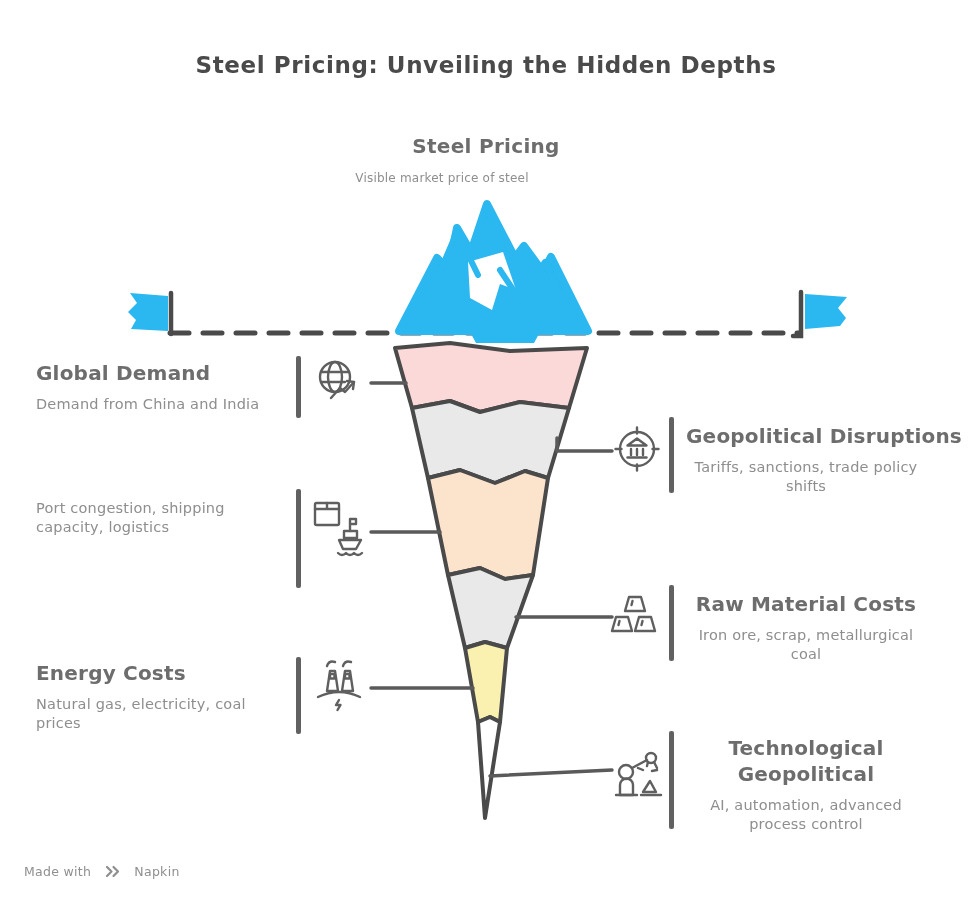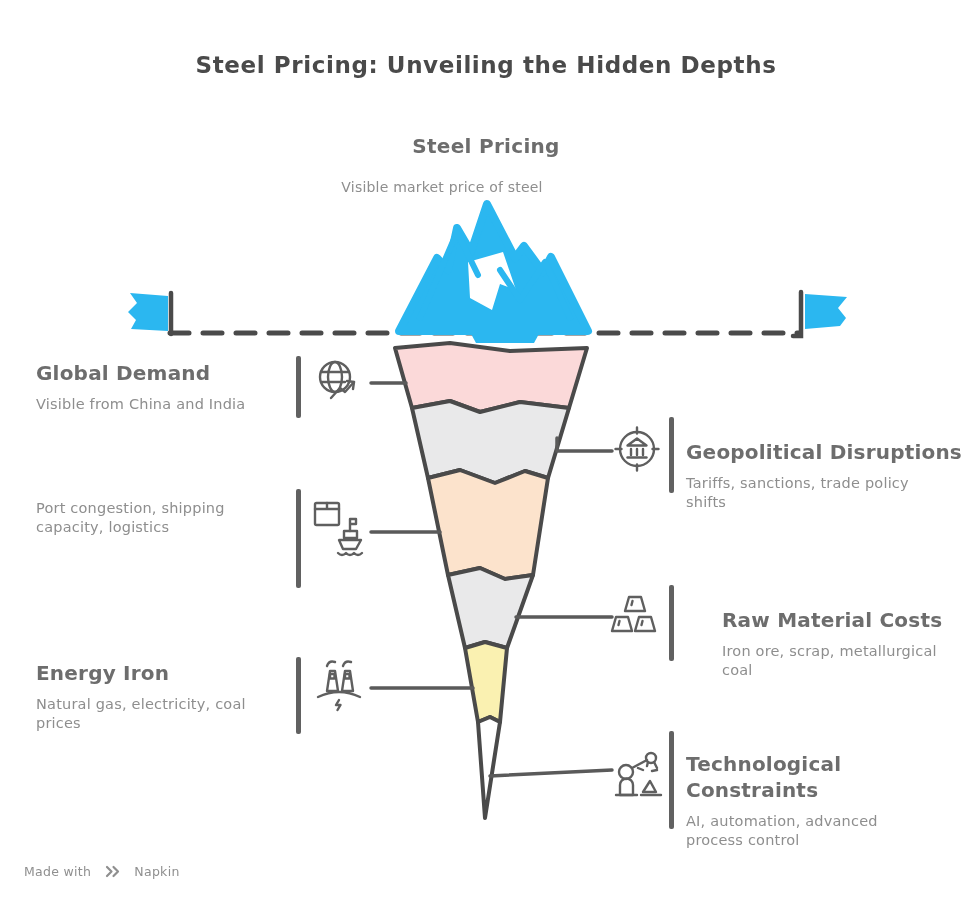"Visible market price of steel" .surface-desc { font-size: 14px -> 12px; margin-top: 8px -> none }
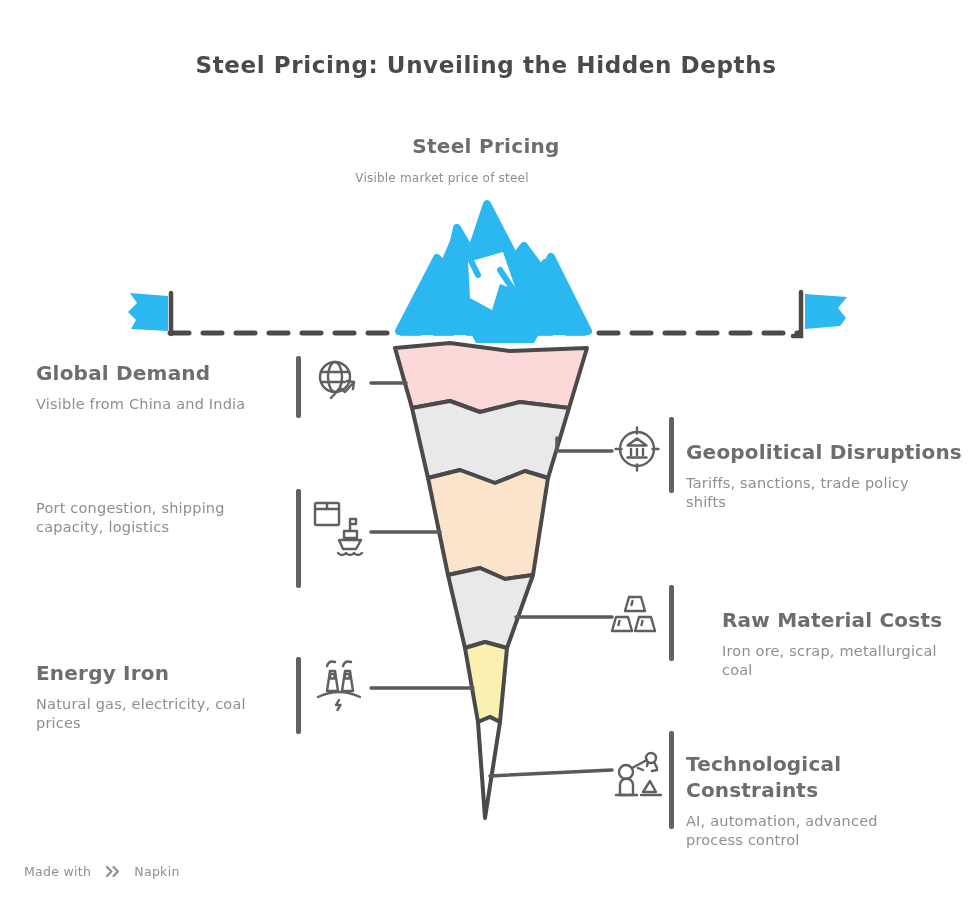"Visible from China and India" div.sub { text: Visible -> Demand }
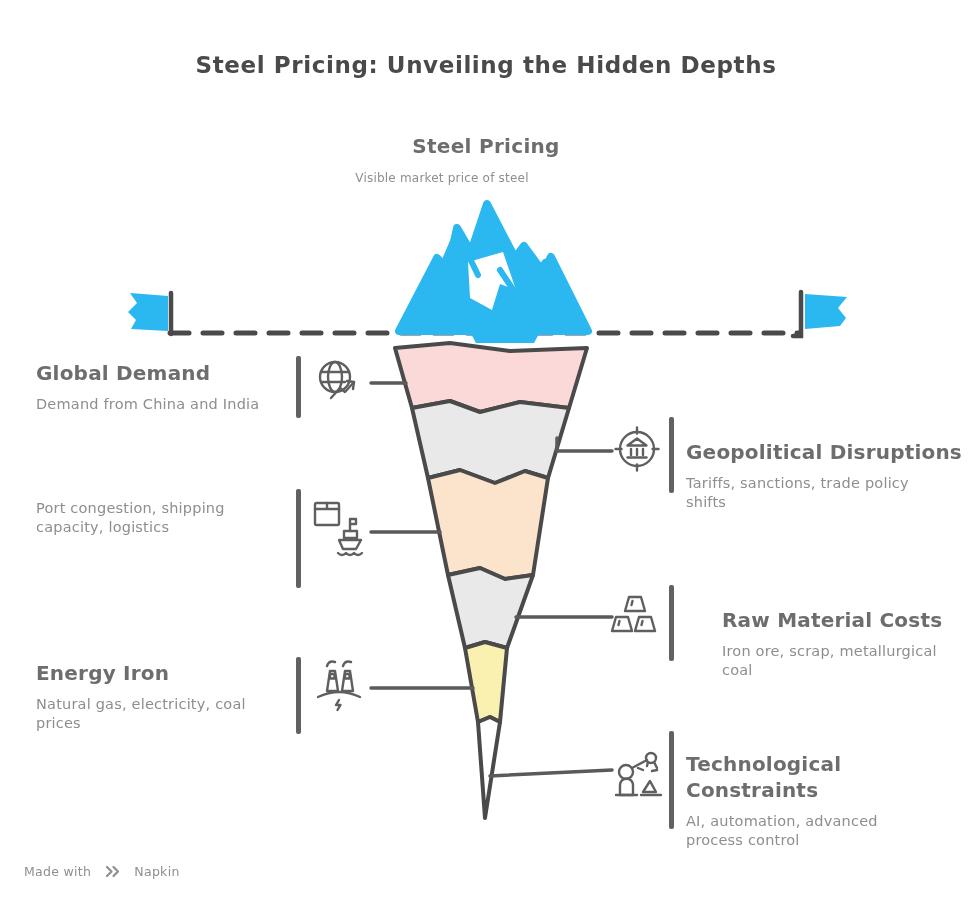"Geopolitical Disruptions" .right-block { margin-top: 16px -> none; text-align: left -> center }
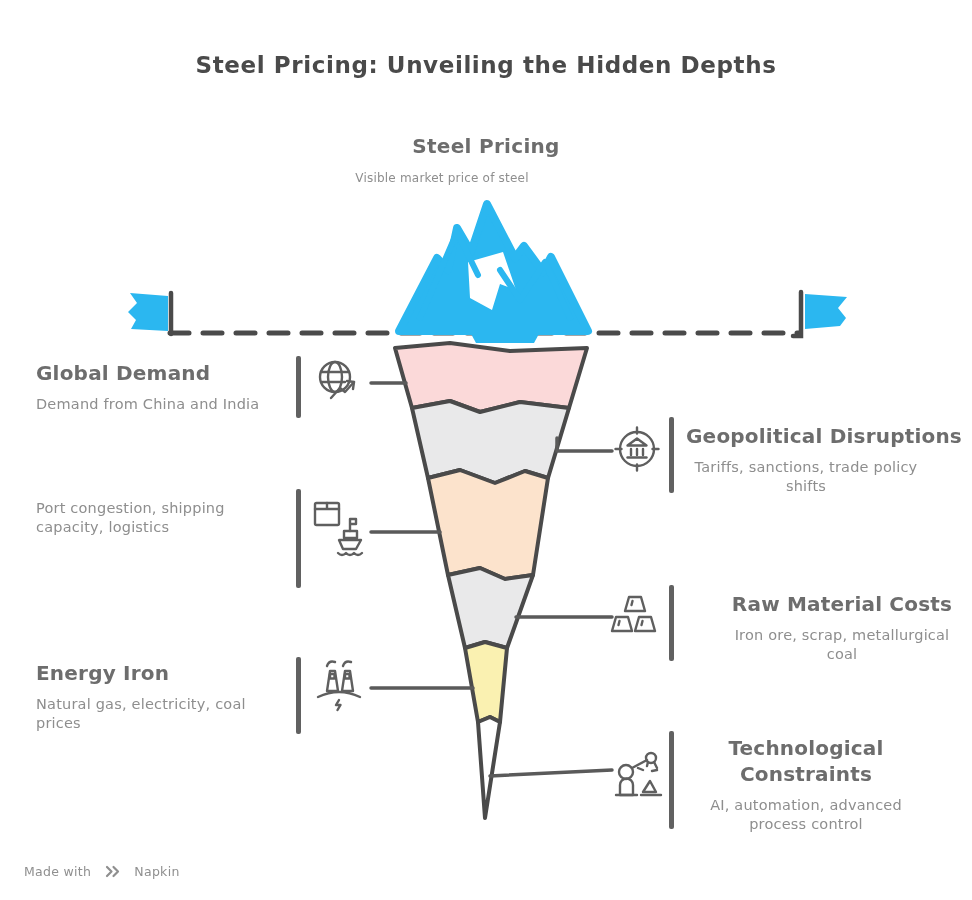"Raw Material Costs" div.abs { left: 722px -> 686px }
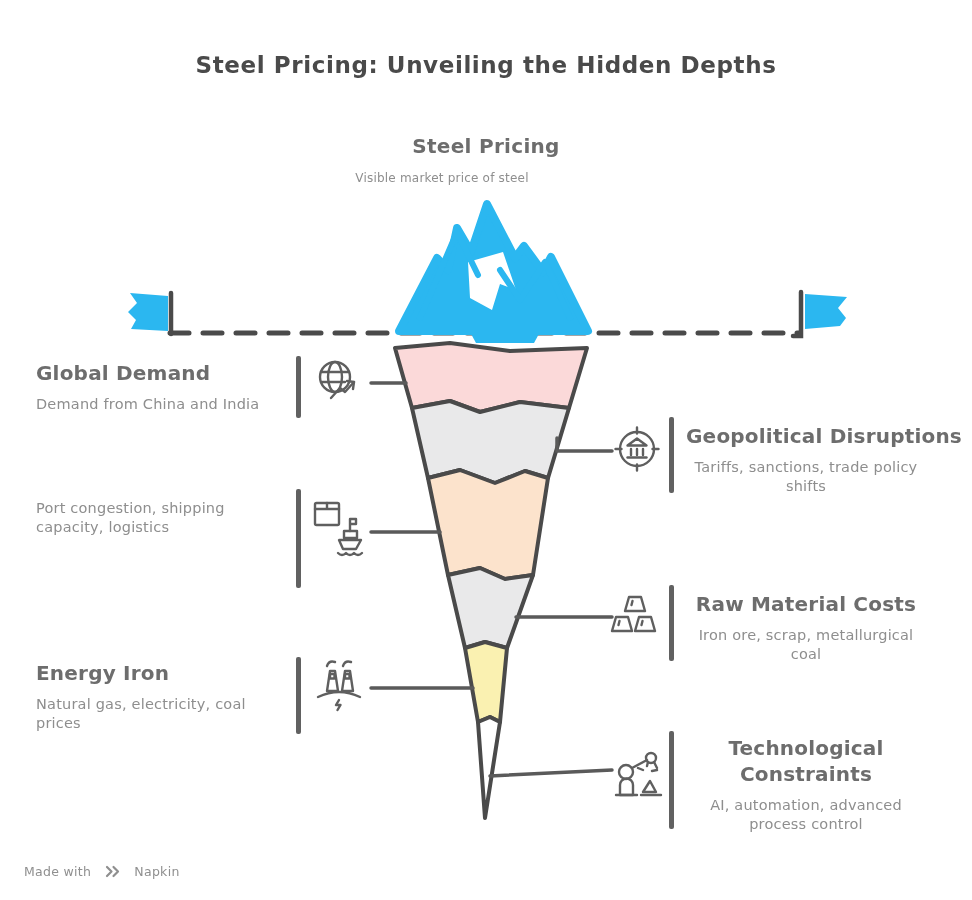"Energy Iron" div.heading { text: Iron -> Costs }
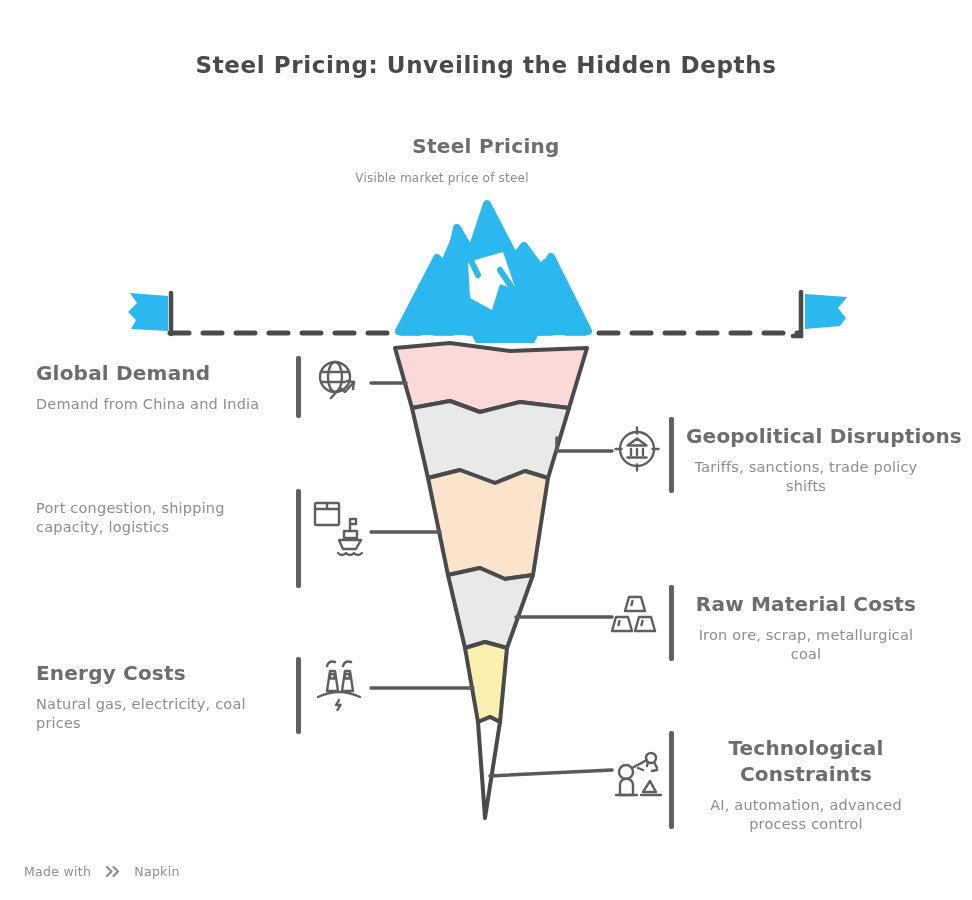"Technological Constraints" div.heading { text: Constraints -> Geopolitical }
